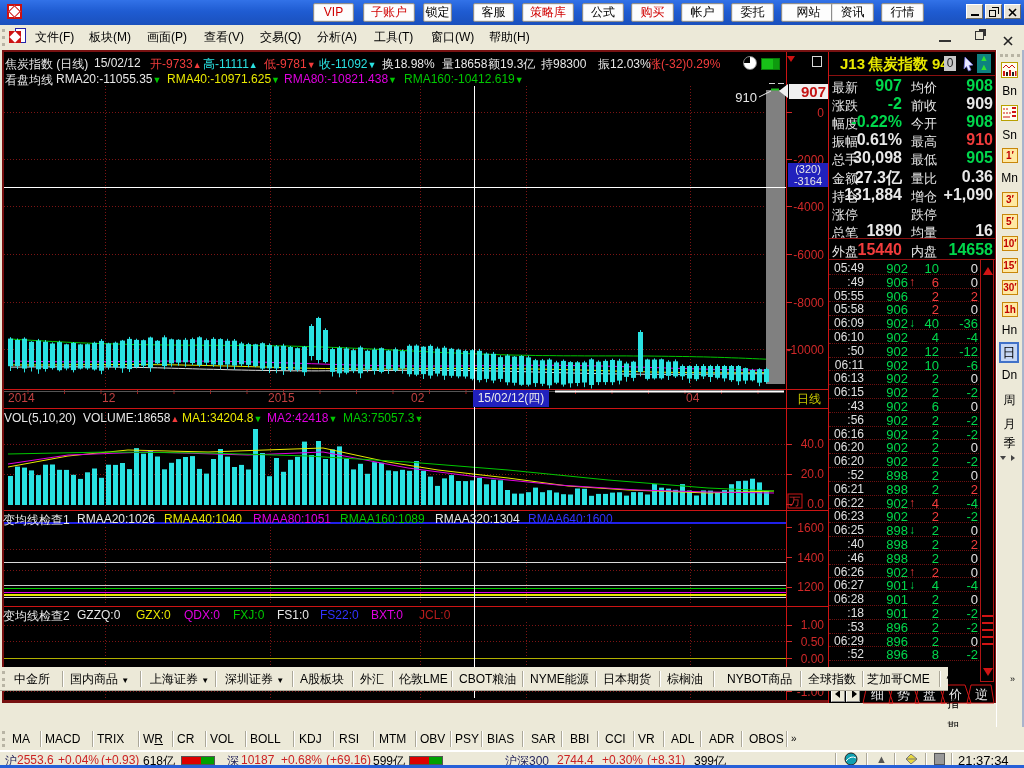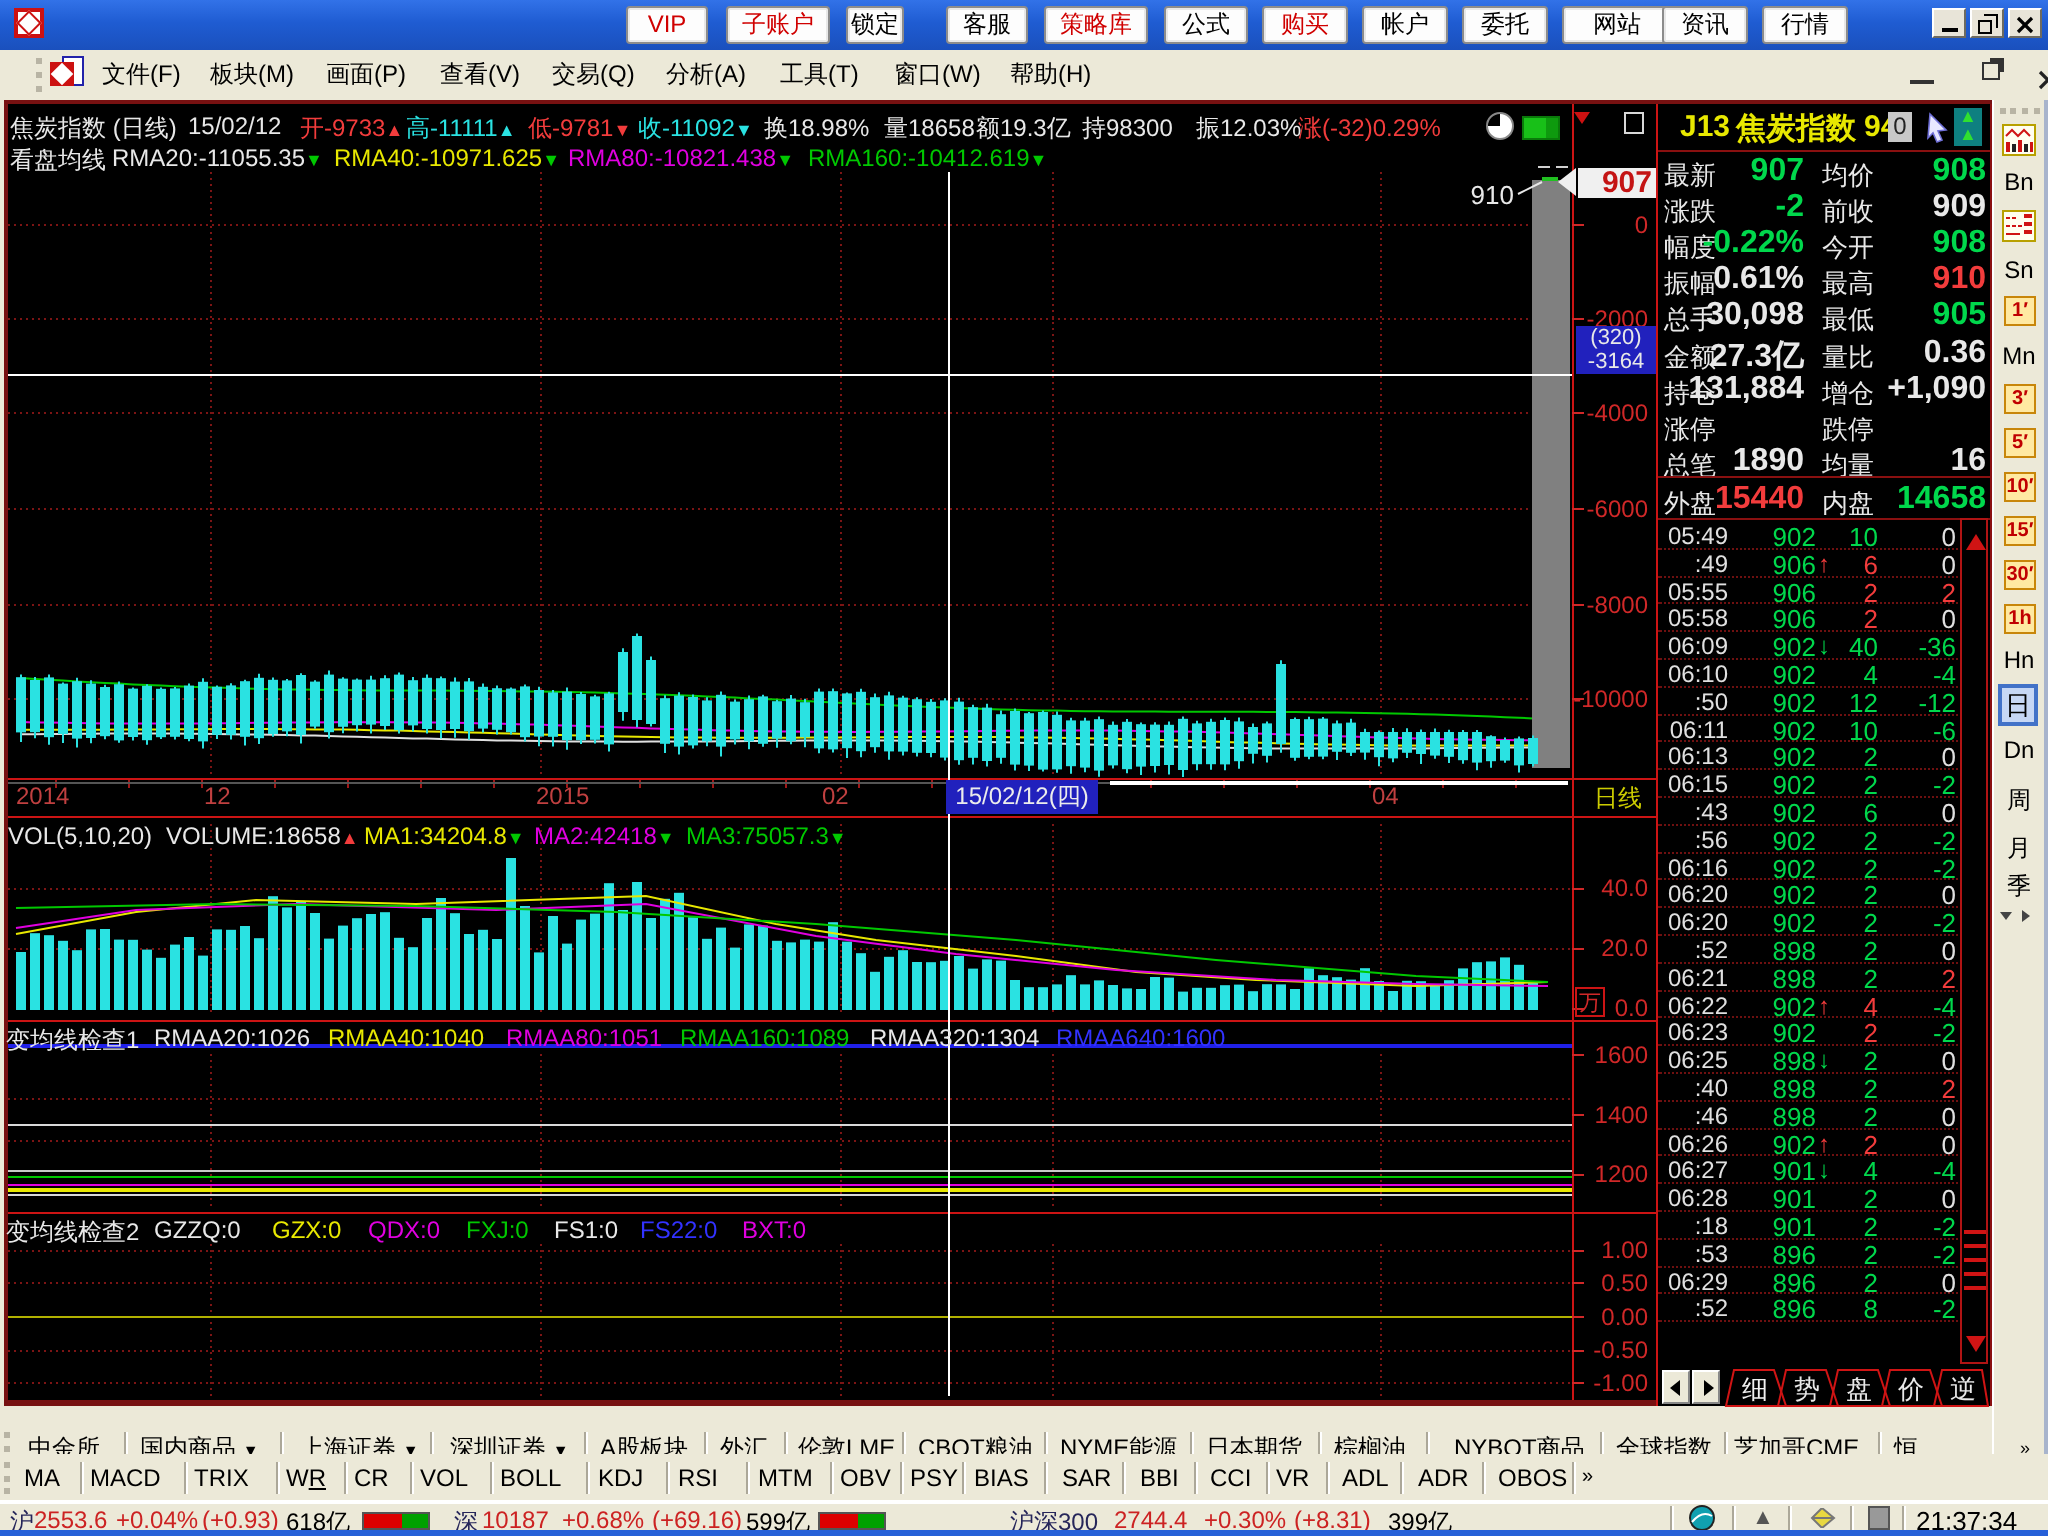"文件(F)" div.abs { left: 16px -> 0 }
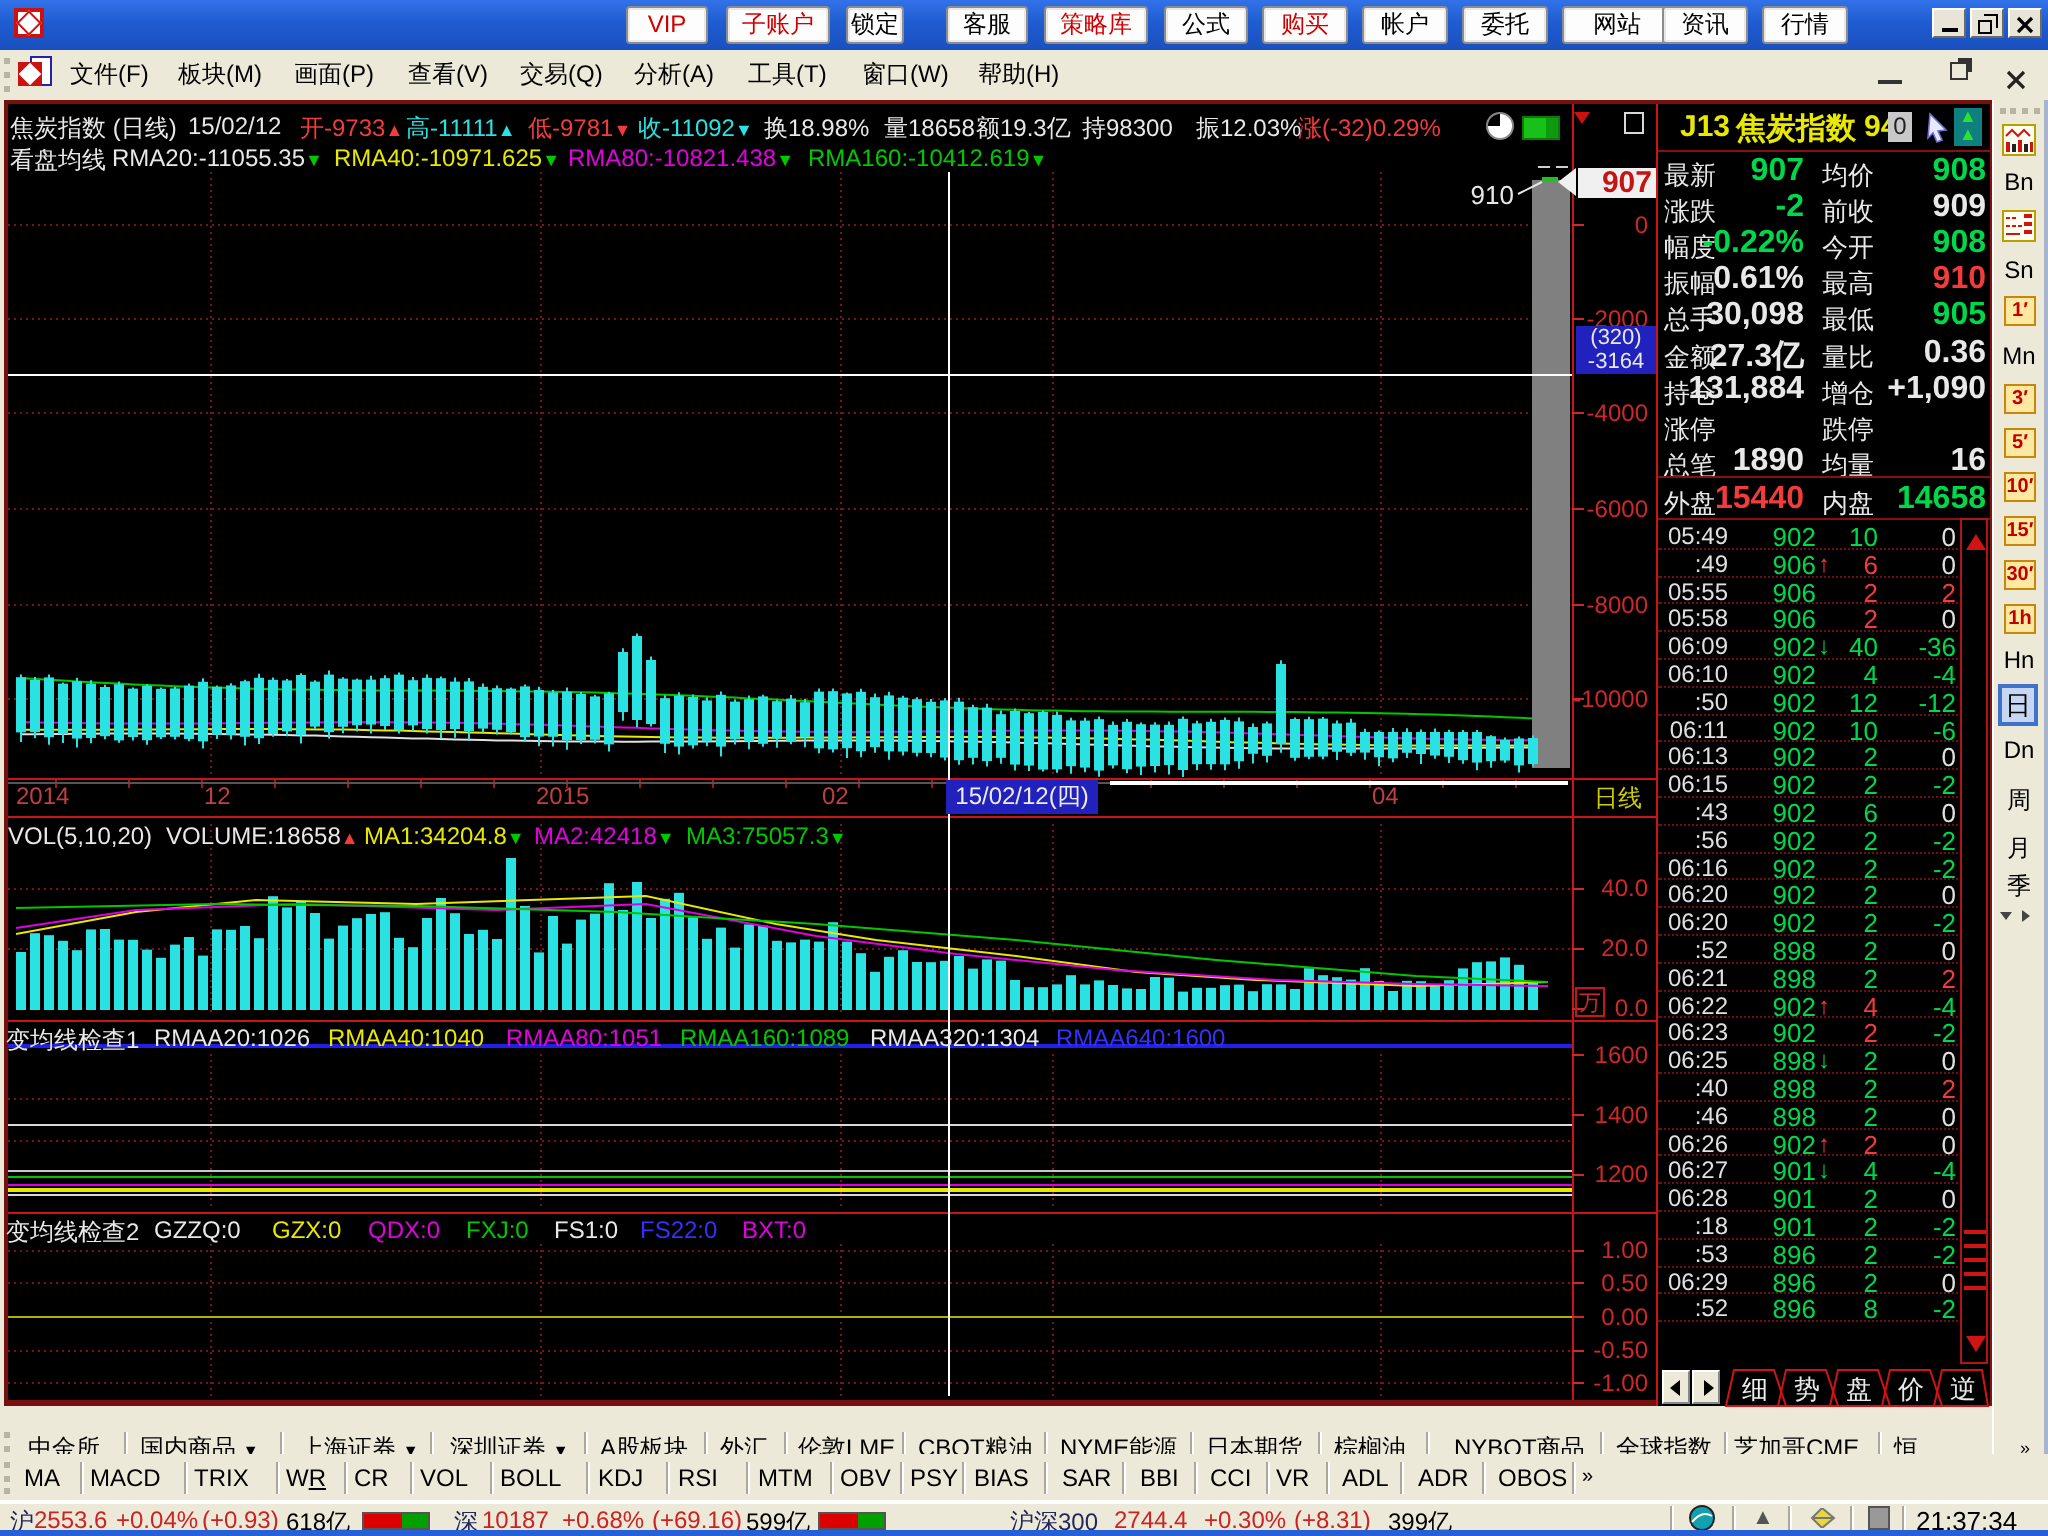"JCL:0" span { color: #000000 -> #b91c1c }
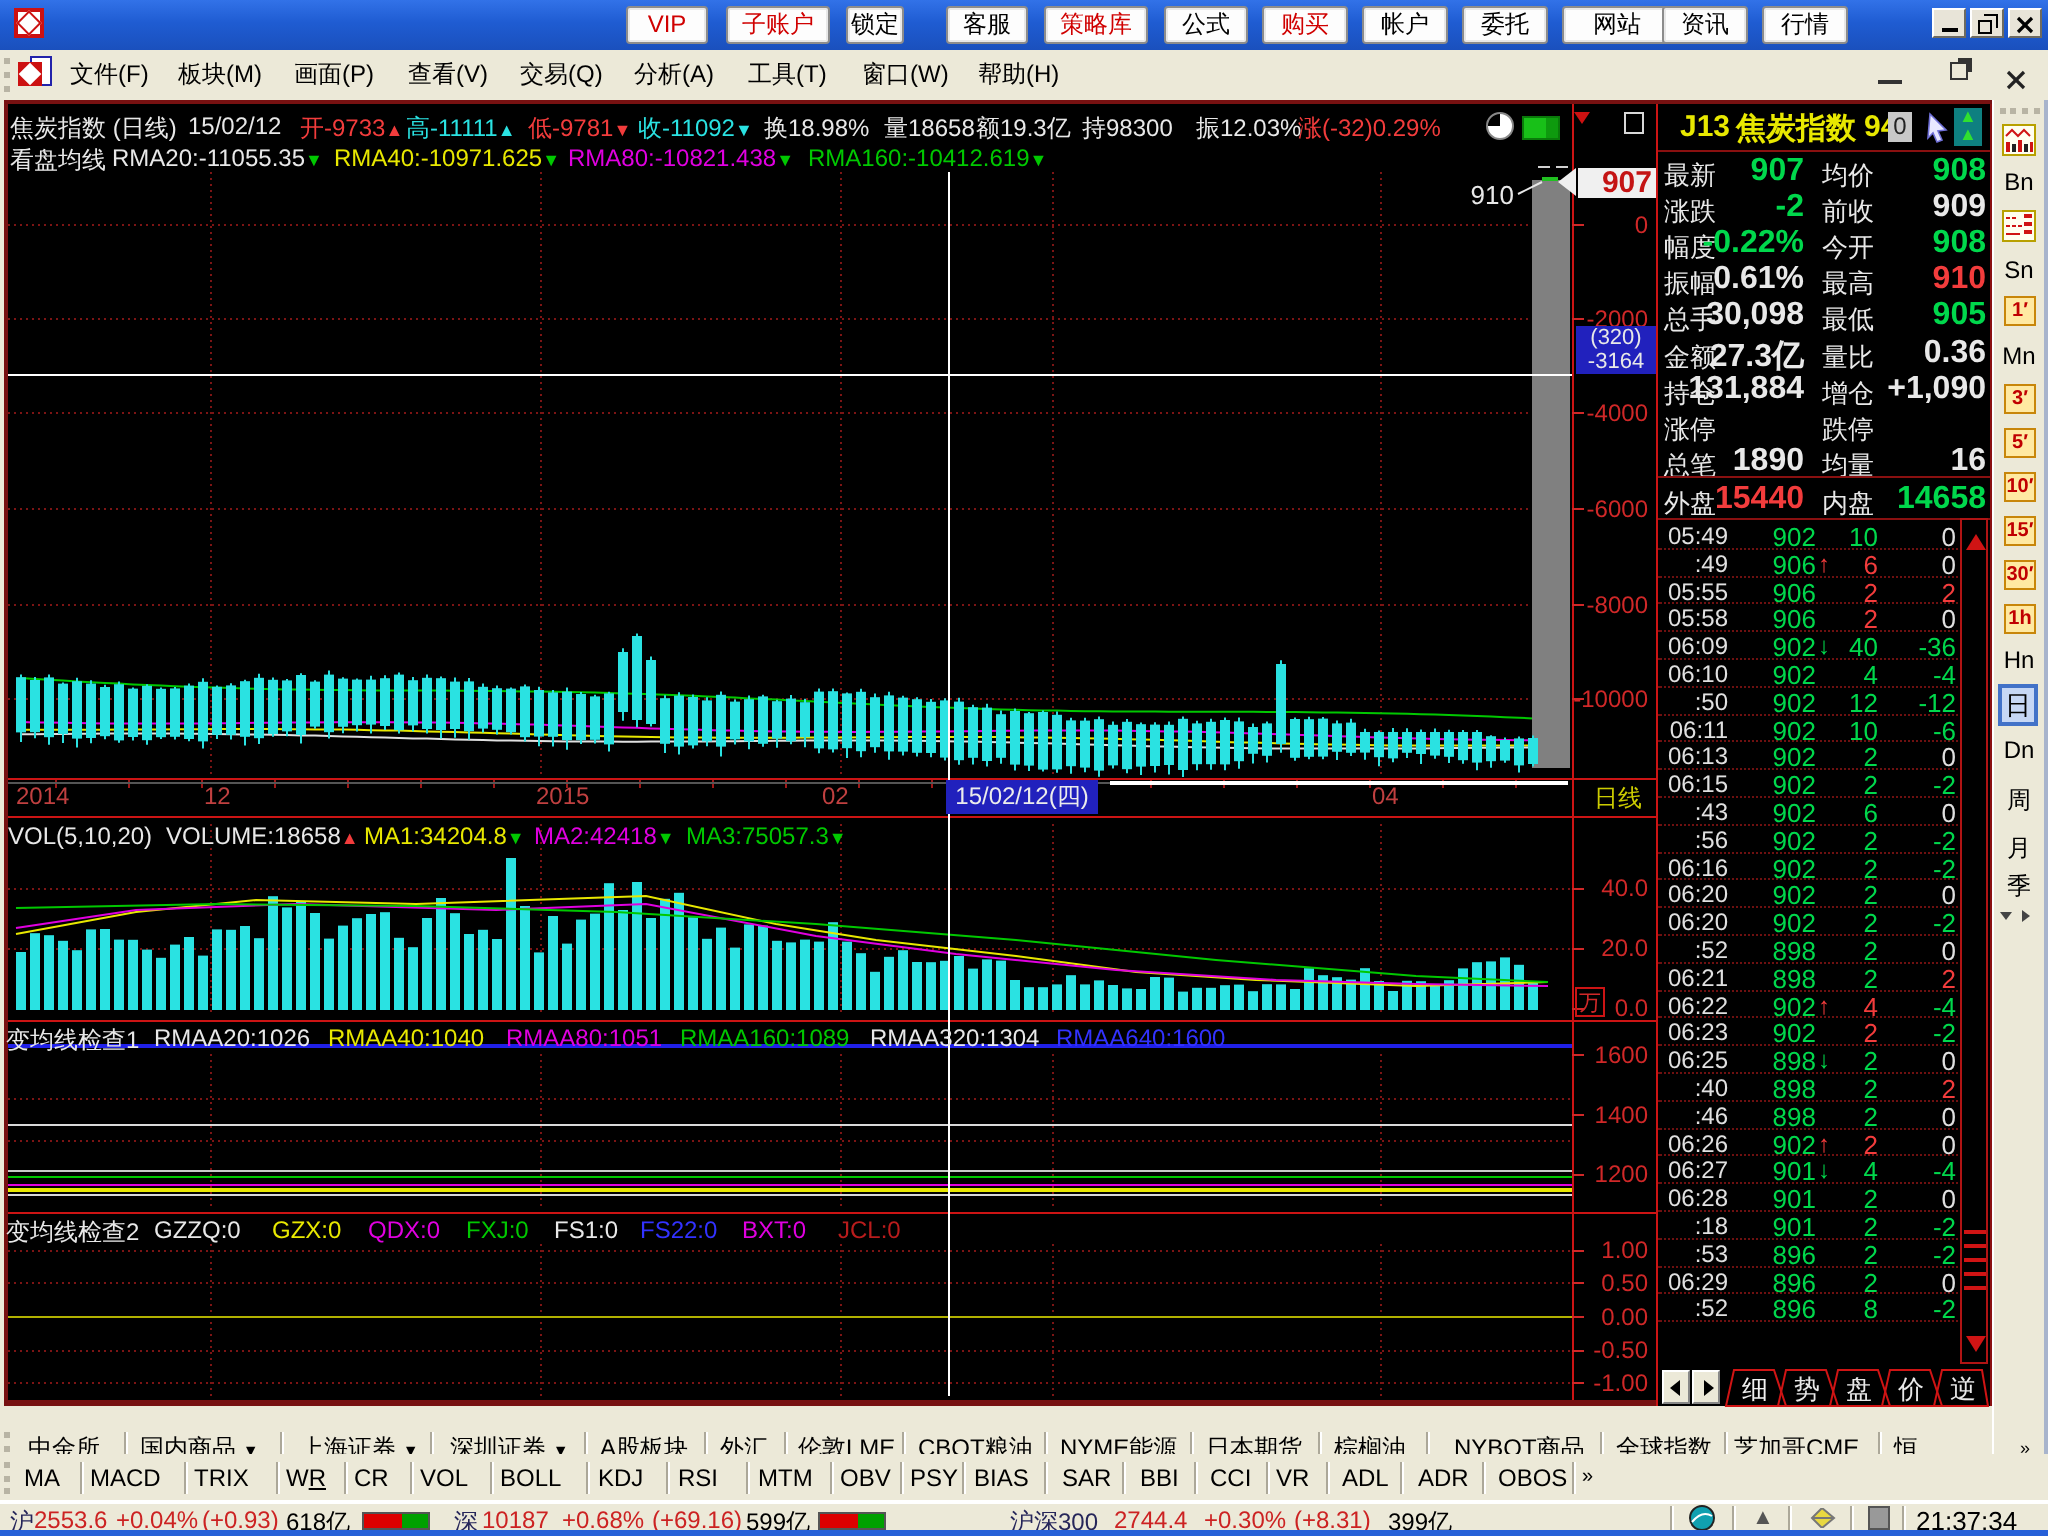"中金所" div.abs { top: 712px -> 667px }
